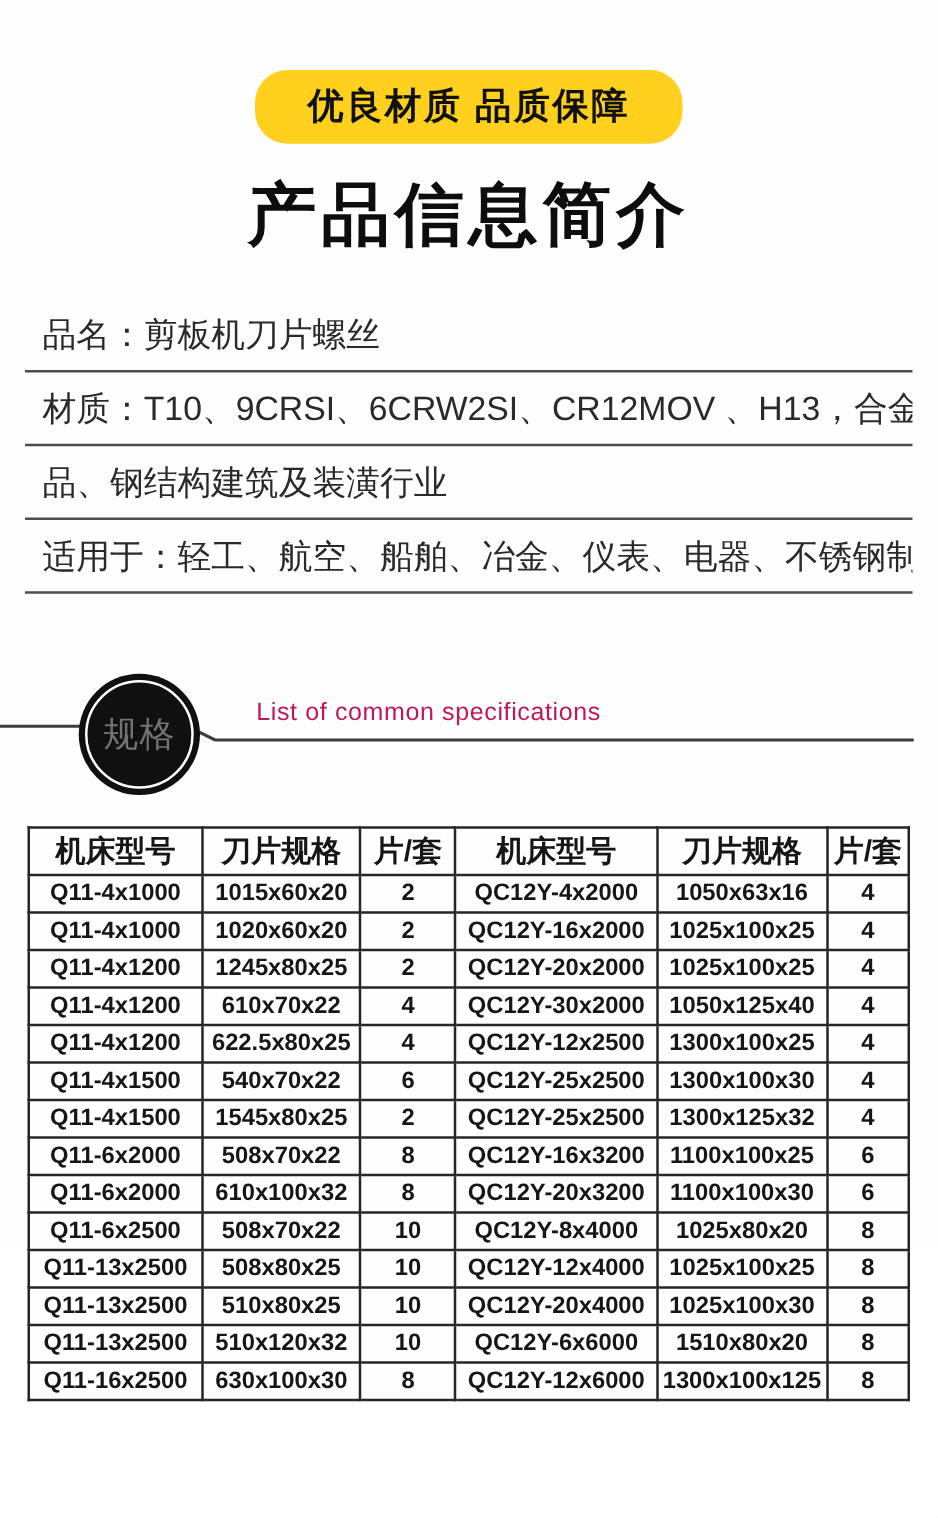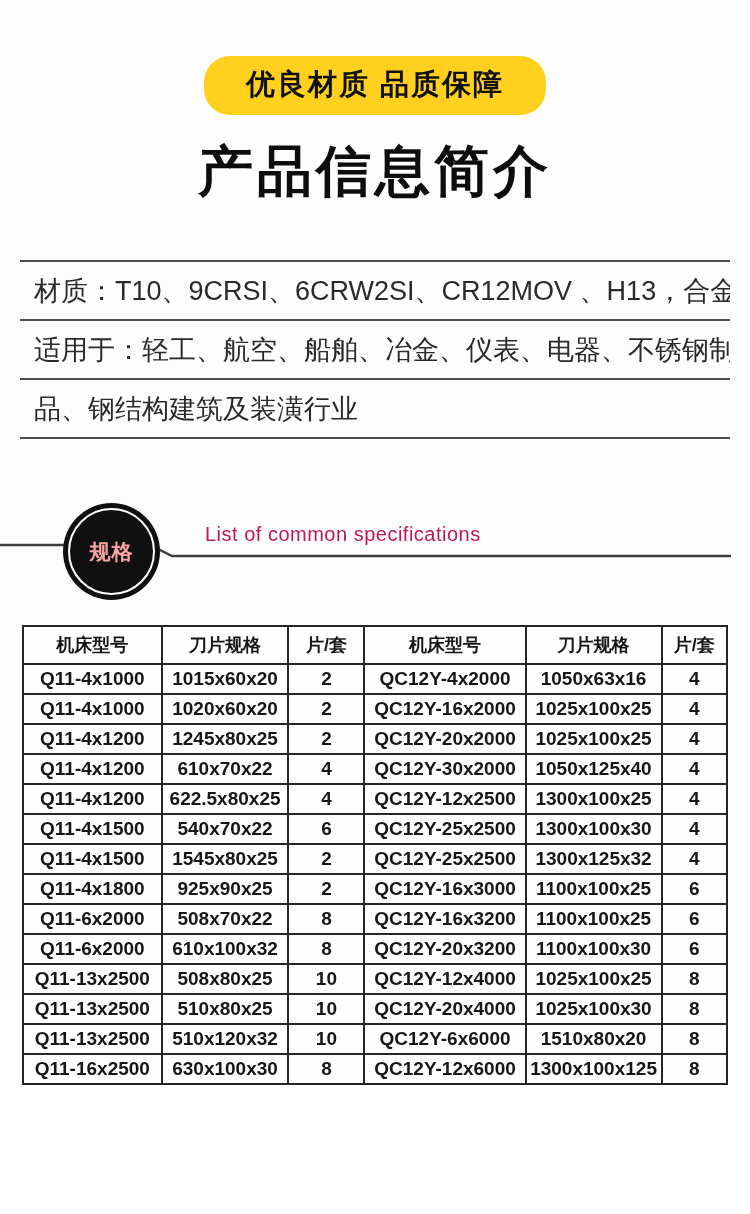"品名：剪板机刀片螺丝" span { html: none -> <span>品名：剪板机刀片螺丝</span> }
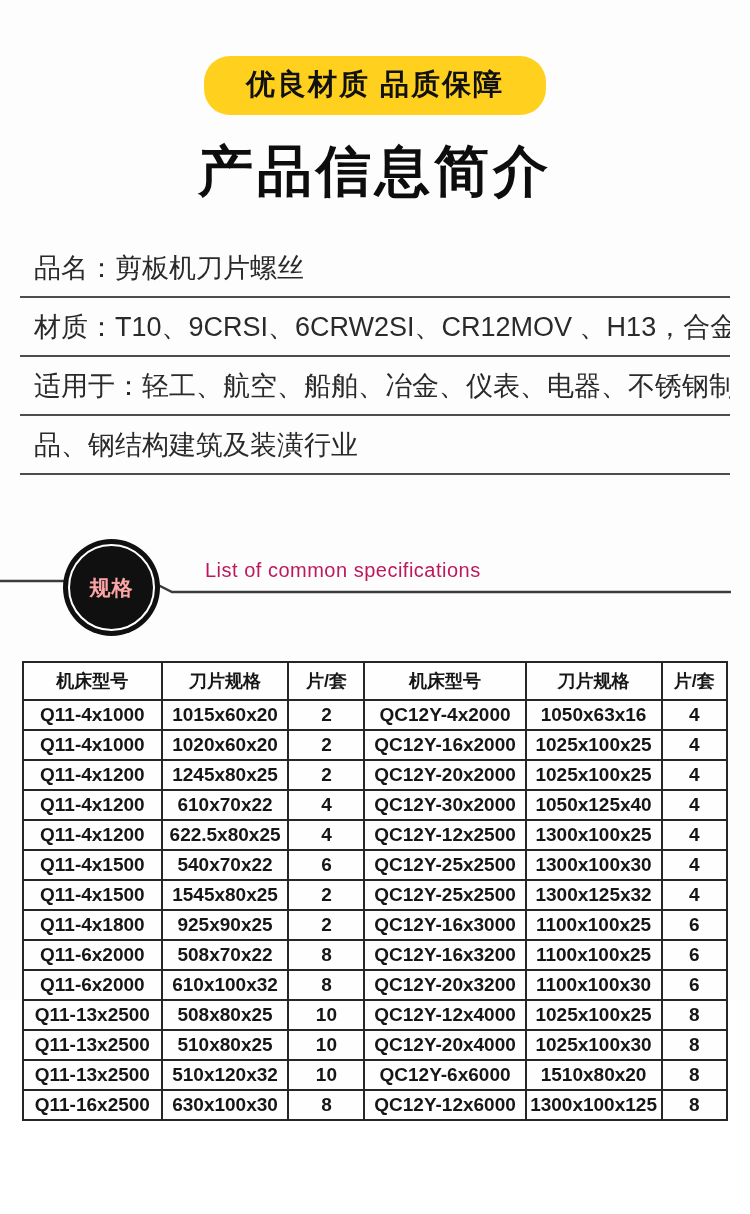"适用于：轻工、航空、船舶、冶金、仪表、电器、不锈钢制" div.info-row { order: before "品、钢结构建筑及装潢行业" -> after "品、钢结构建筑及装潢行业" }
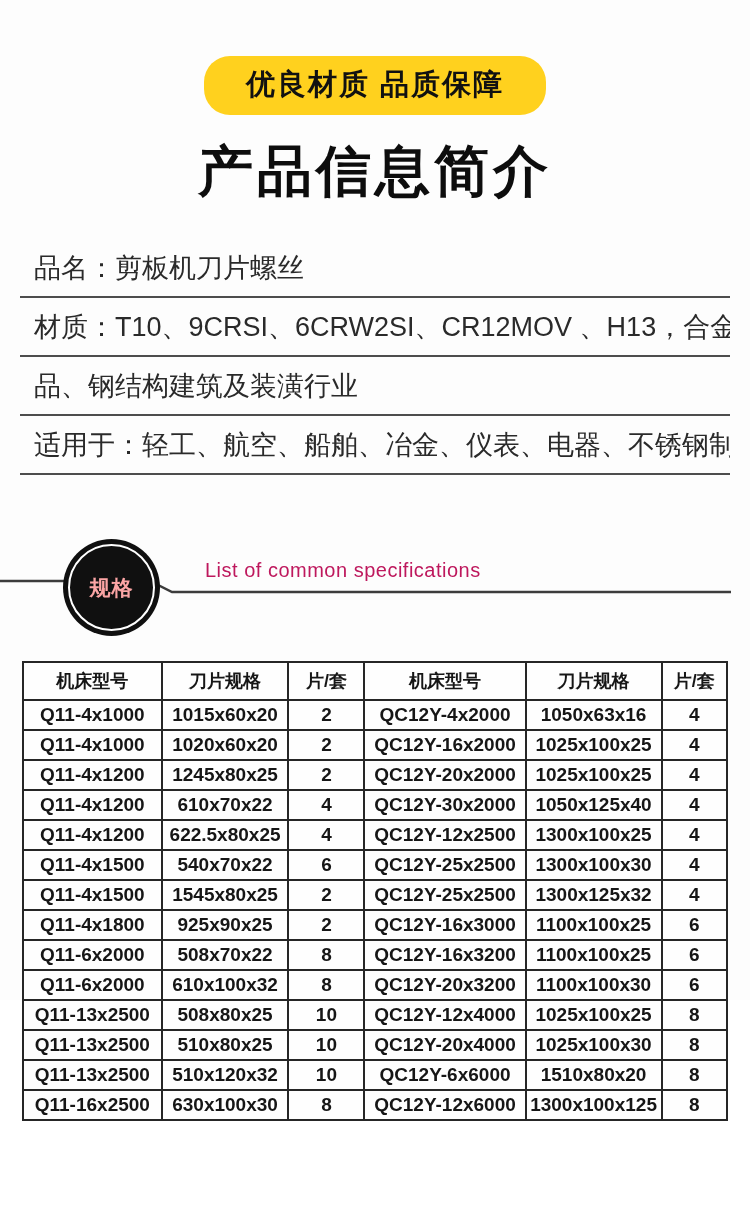"规格" .spec-circle { color: #fca5a5 -> #737373; font-size: 21px -> 28px; font-weight: 700 -> 400 }
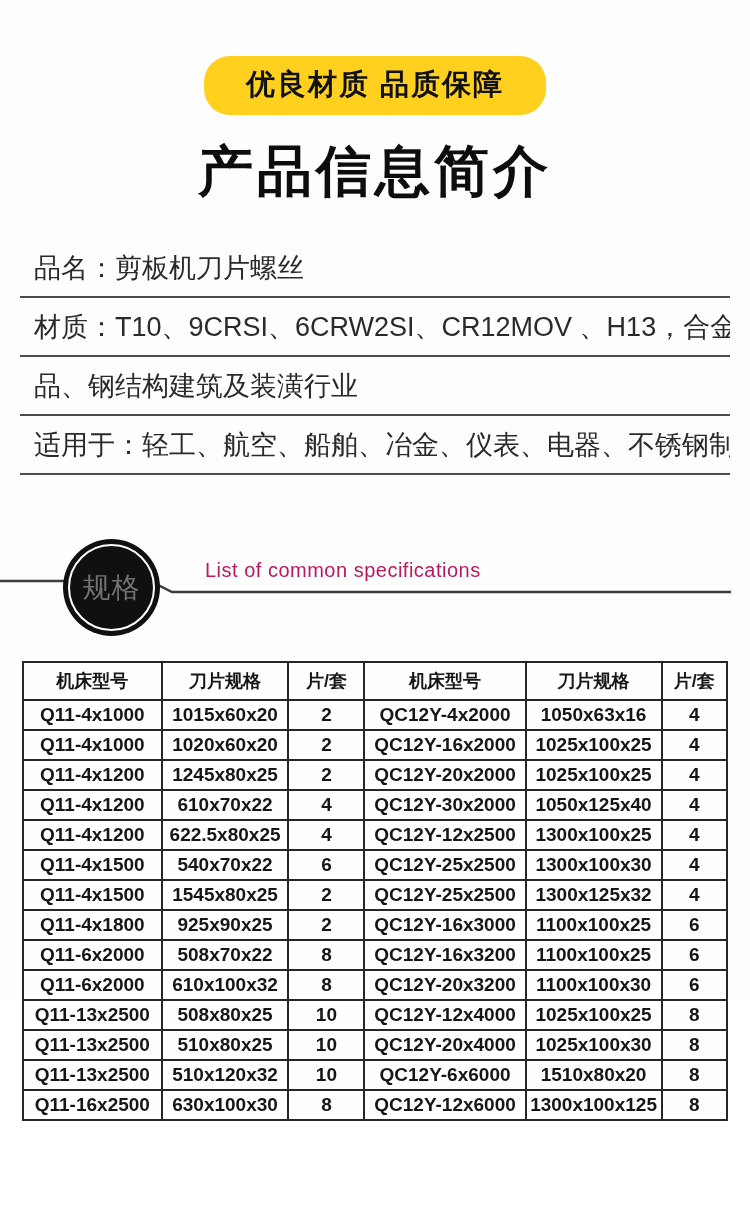"机床型号" table.spec th { font-size: 18px -> 24px }
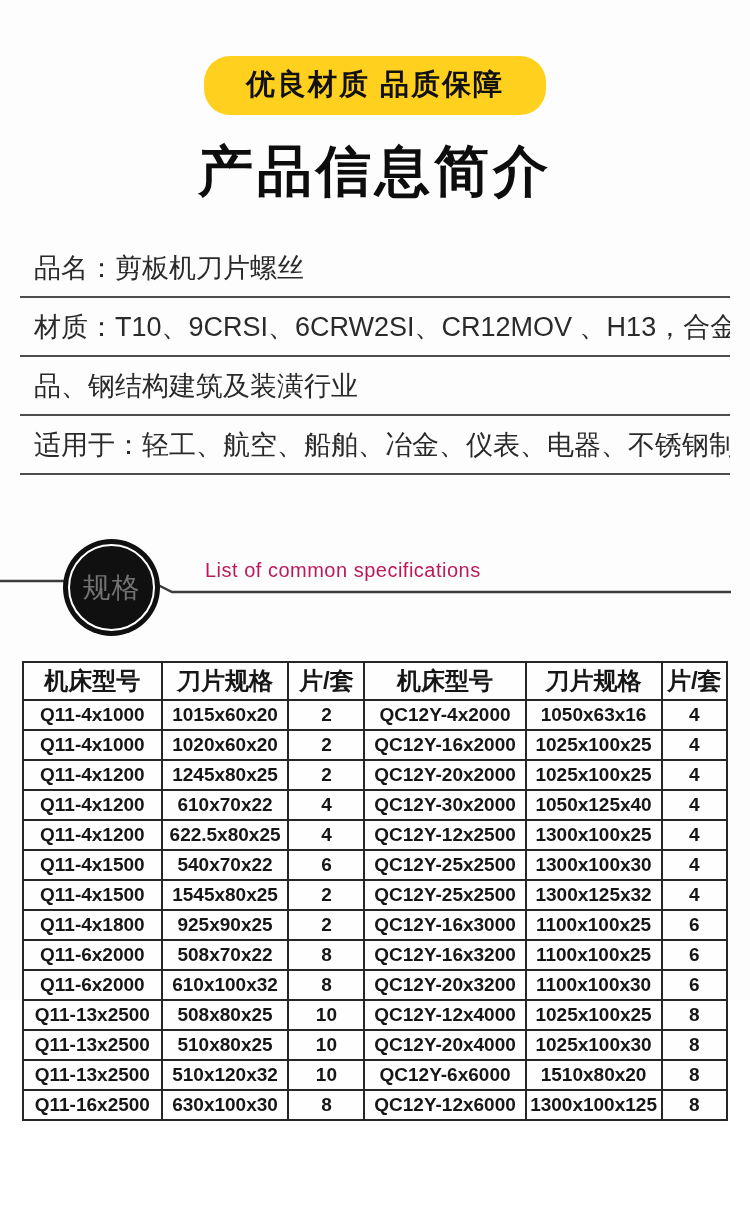"Q11-4x1800" tr { html: <tr> <td>Q11-4x1800</td> <td>925x90x25</td> <td>2</td> <td>QC12Y-16x3000</td> <td>1100x100x25</td> <td>6</td> </tr> -> none }
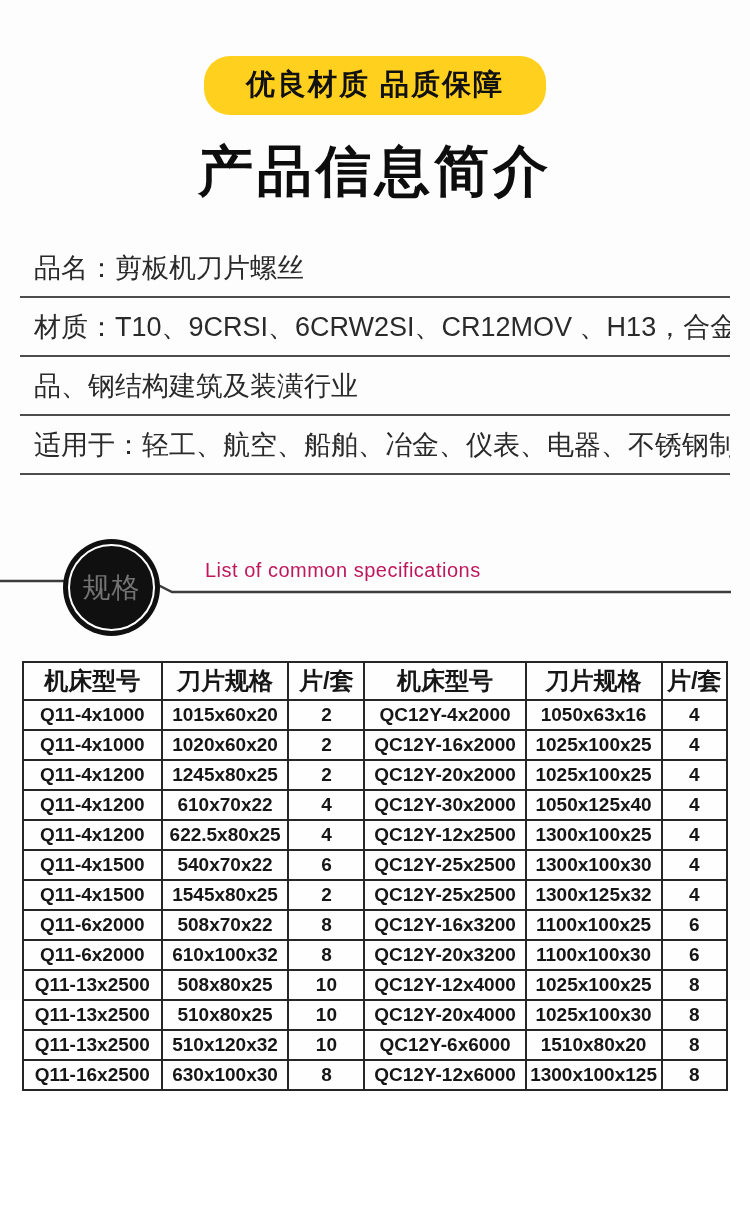"Q11-6x2500" tr { html: none -> <tr> <td>Q11-6x2500</td> <td>508x70x22</td> <td>10</td> <td>QC12Y-8x4000</td> <td>1025x80x20</td> <td>8</td> </tr> }
